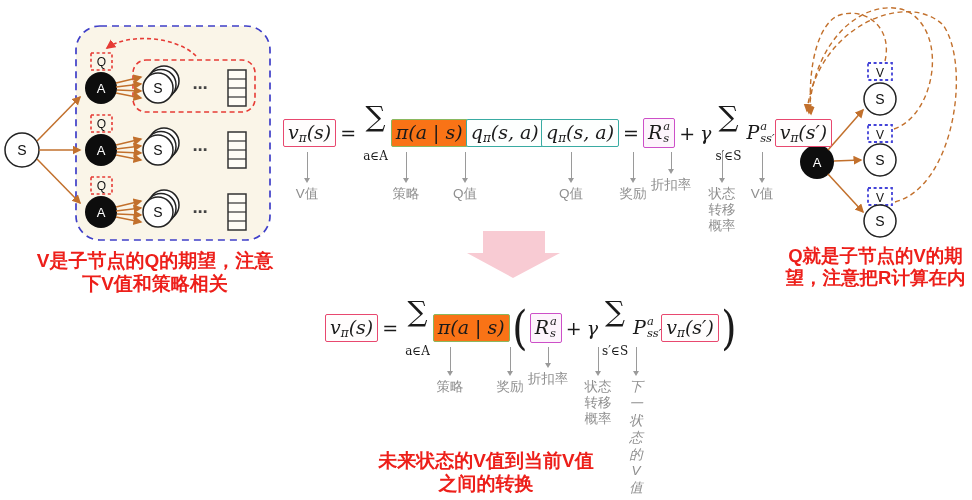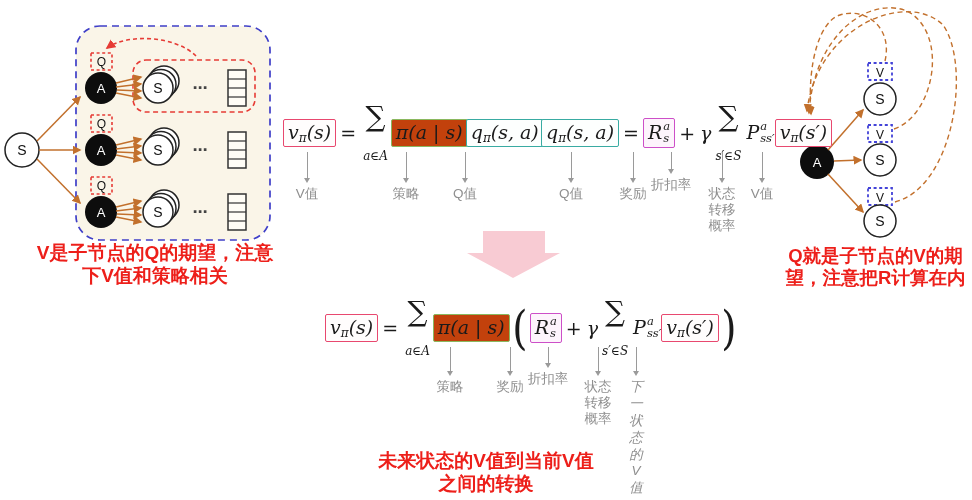"π(a | s)" .mbox.green { background: #c2410c -> #f97316 }
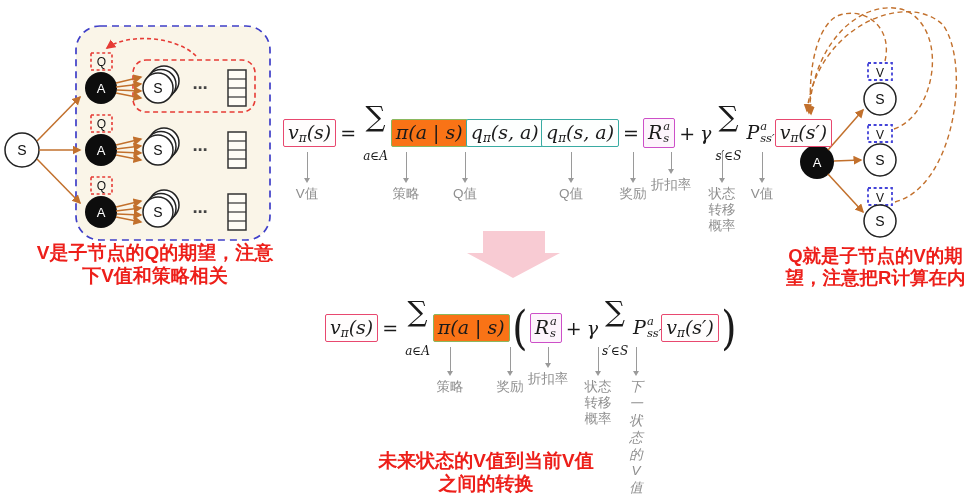"a∈A" .sumsub { font-style: italic -> none }
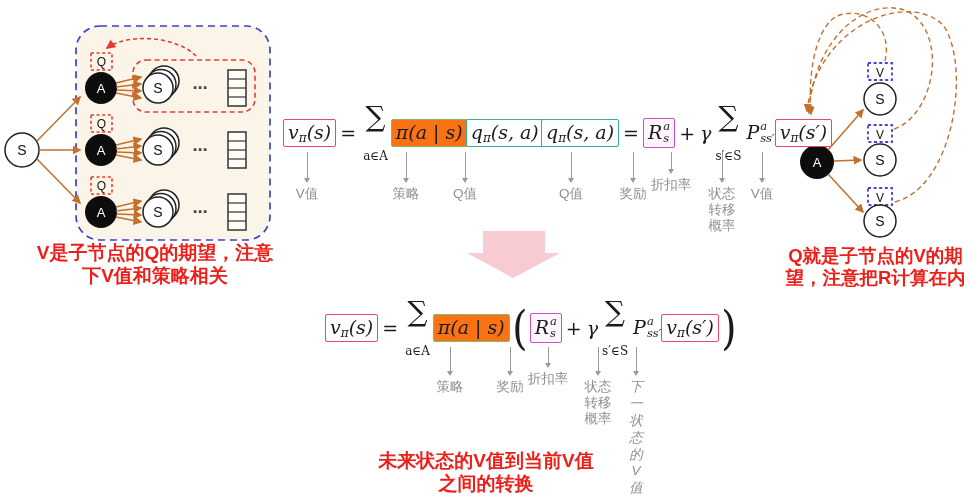"V是子节点的Q的期望，注意" div.red-note { top: 242px -> 250px }
